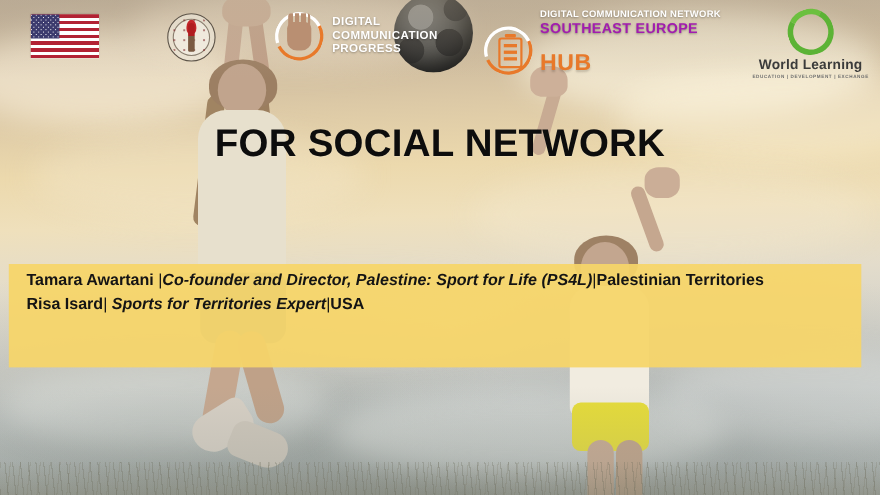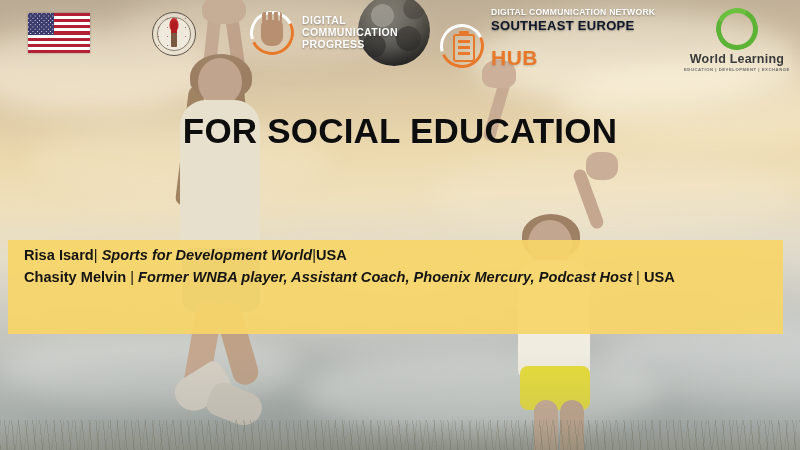"SOUTHEAST EUROPE" .hub-l2 { color: #0f172a -> #a21caf }
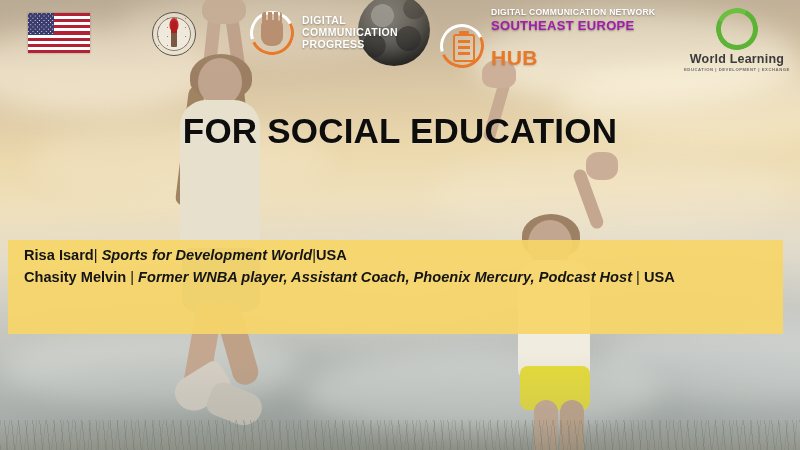"FOR SOCIAL EDUCATION" span { text: EDUCATION -> NETWORK }
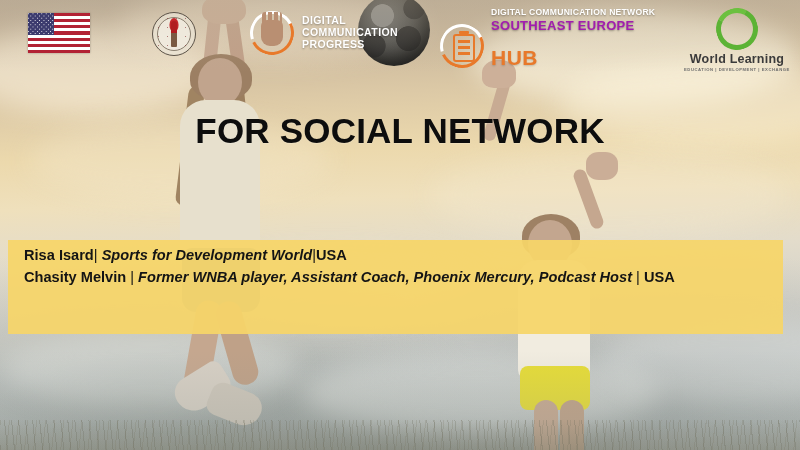"Tamara Awartani |Co-founder and" div.sp-line { html: none -> <div> <span>Tamara Awartani </span><span>|</span><span>Co-founder and Director, Palestine: Sport for Life (PS4L)</span><span>|</span><span>Palestinian Territories</span> </div> }
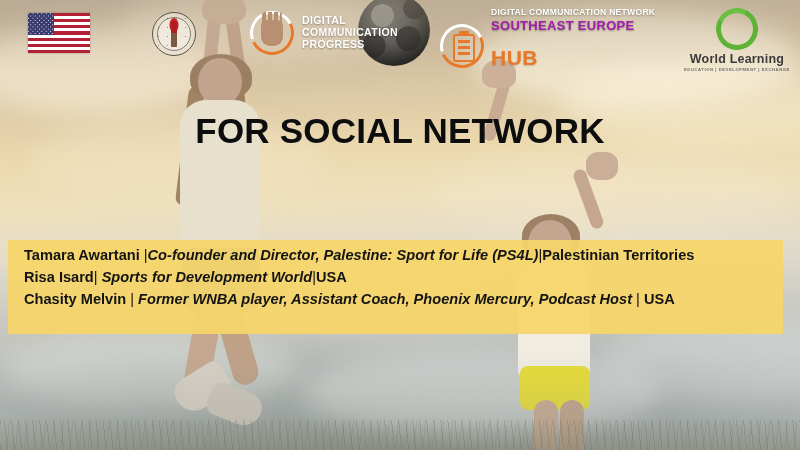"Sports for Development World" span.rl { text: Development World -> Territories Expert }
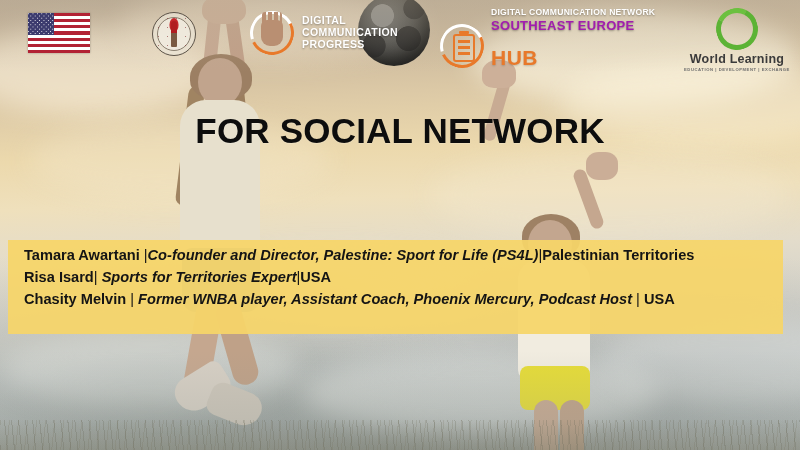"Chasity Melvin | Former WNBA" div.sp-line { html: <div> <span>Chasity Melvin </span><span>| </span><span>Former WNBA player, Assistant Coach, Phoenix Mercury, Podcast Host</span><span> | </span><span>USA</span> </div> -> none }
